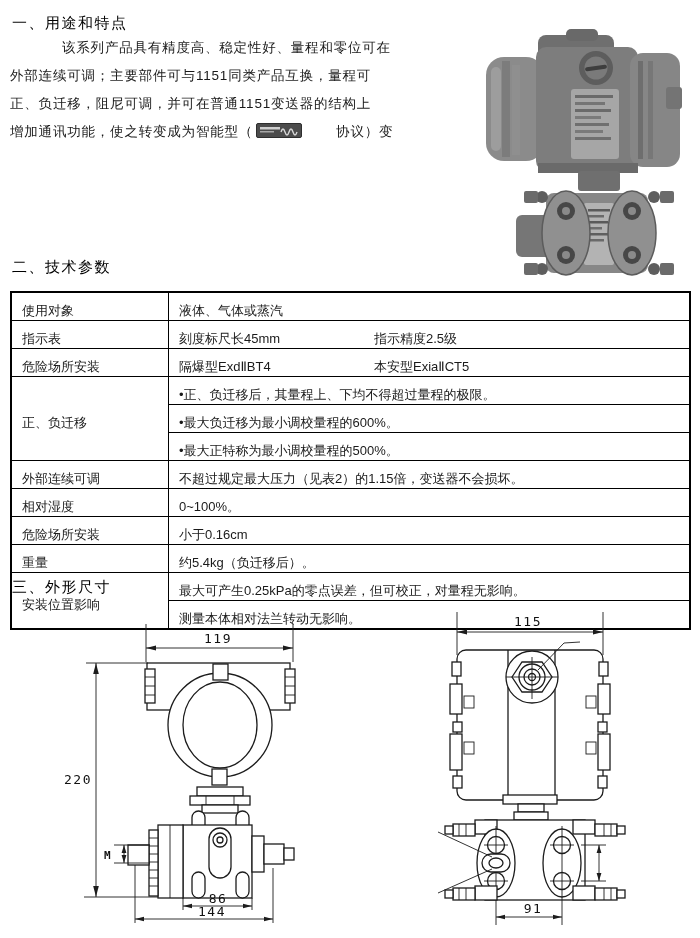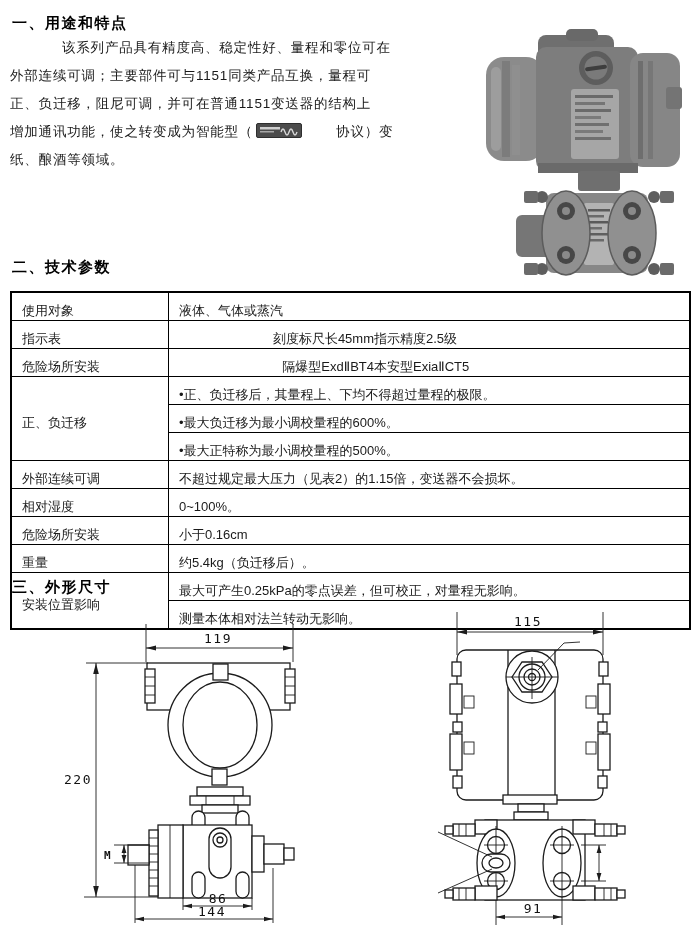"一、用途和特点" .sec-title { font-weight: bold -> normal }
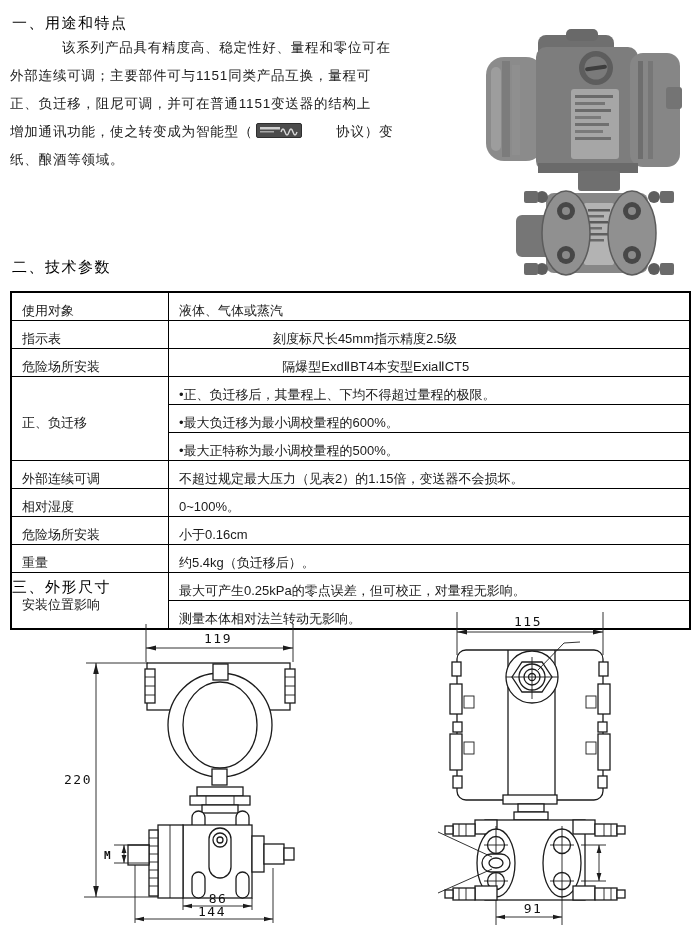"纸、酿酒等领域。" div.line { html: <div>纸、酿酒等领域。</div> -> none }
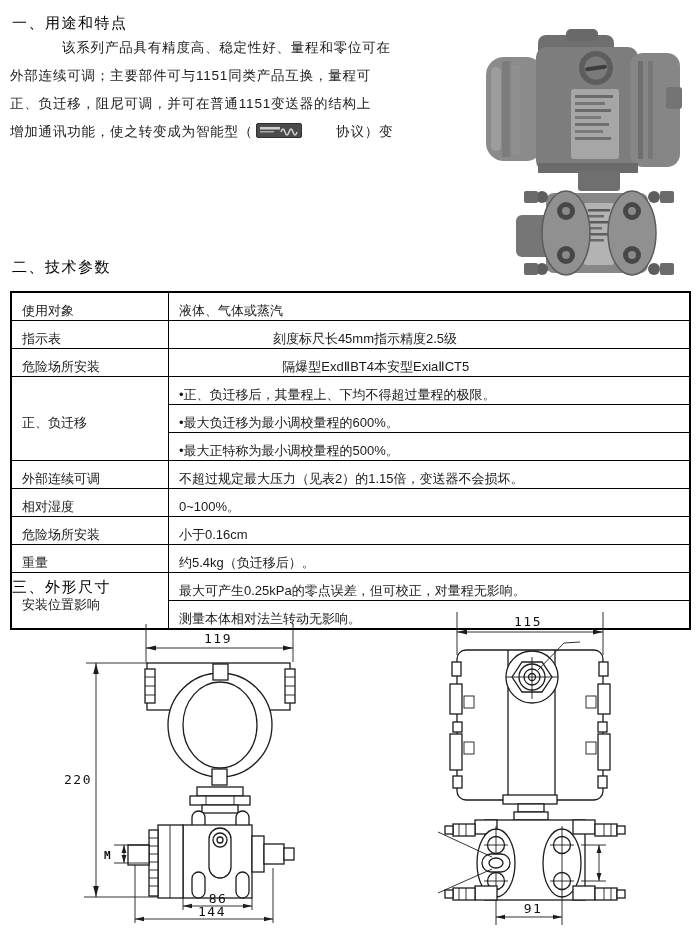"刻度标尺长45mm" .v1 { text-align: right -> none }
